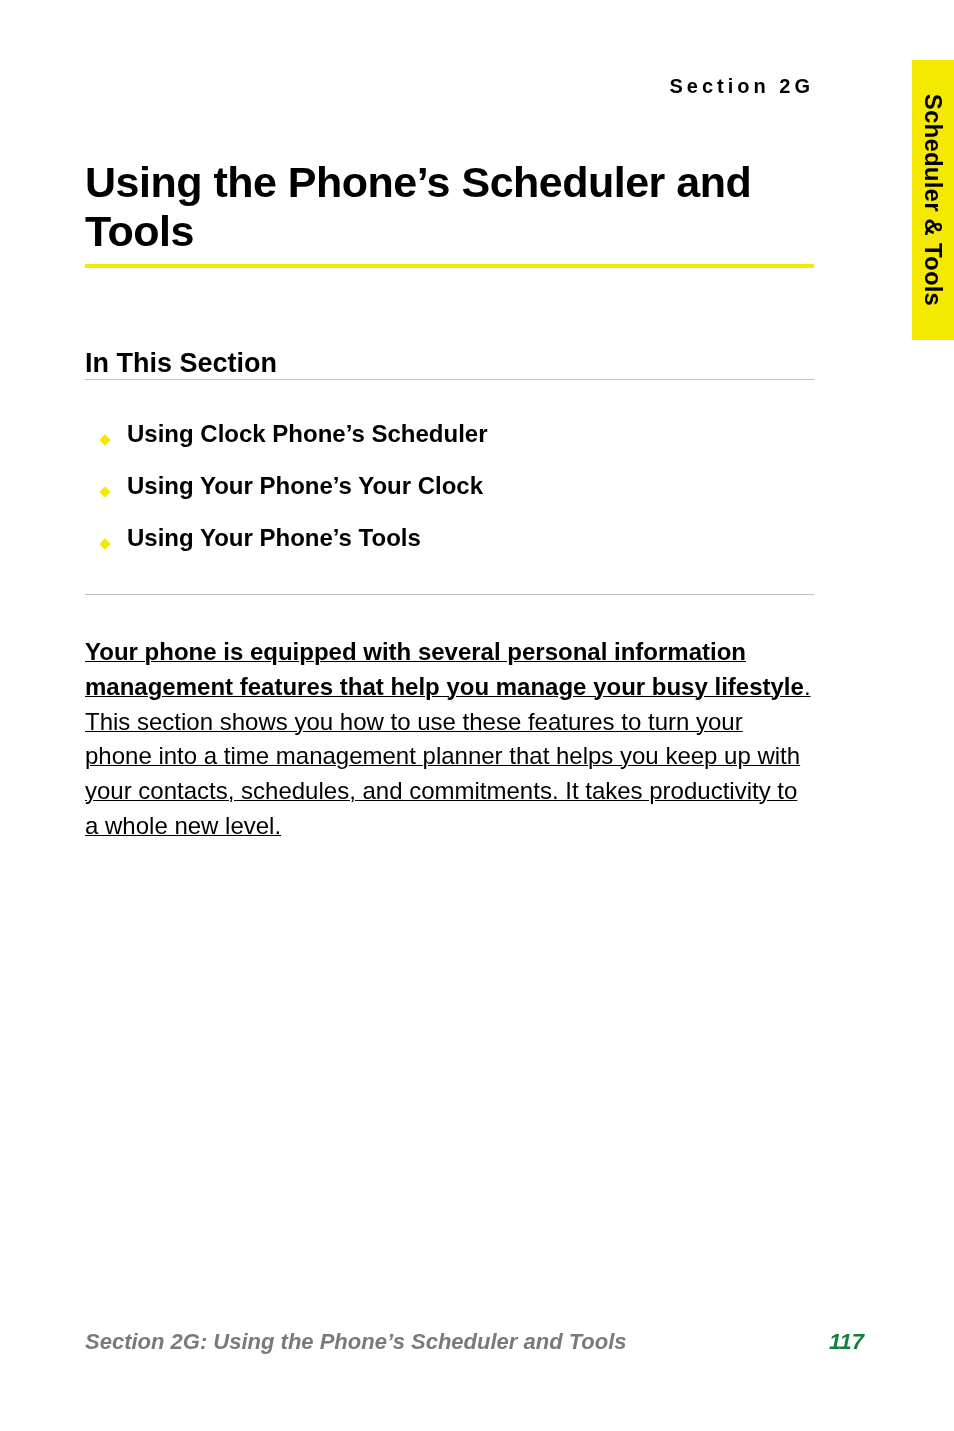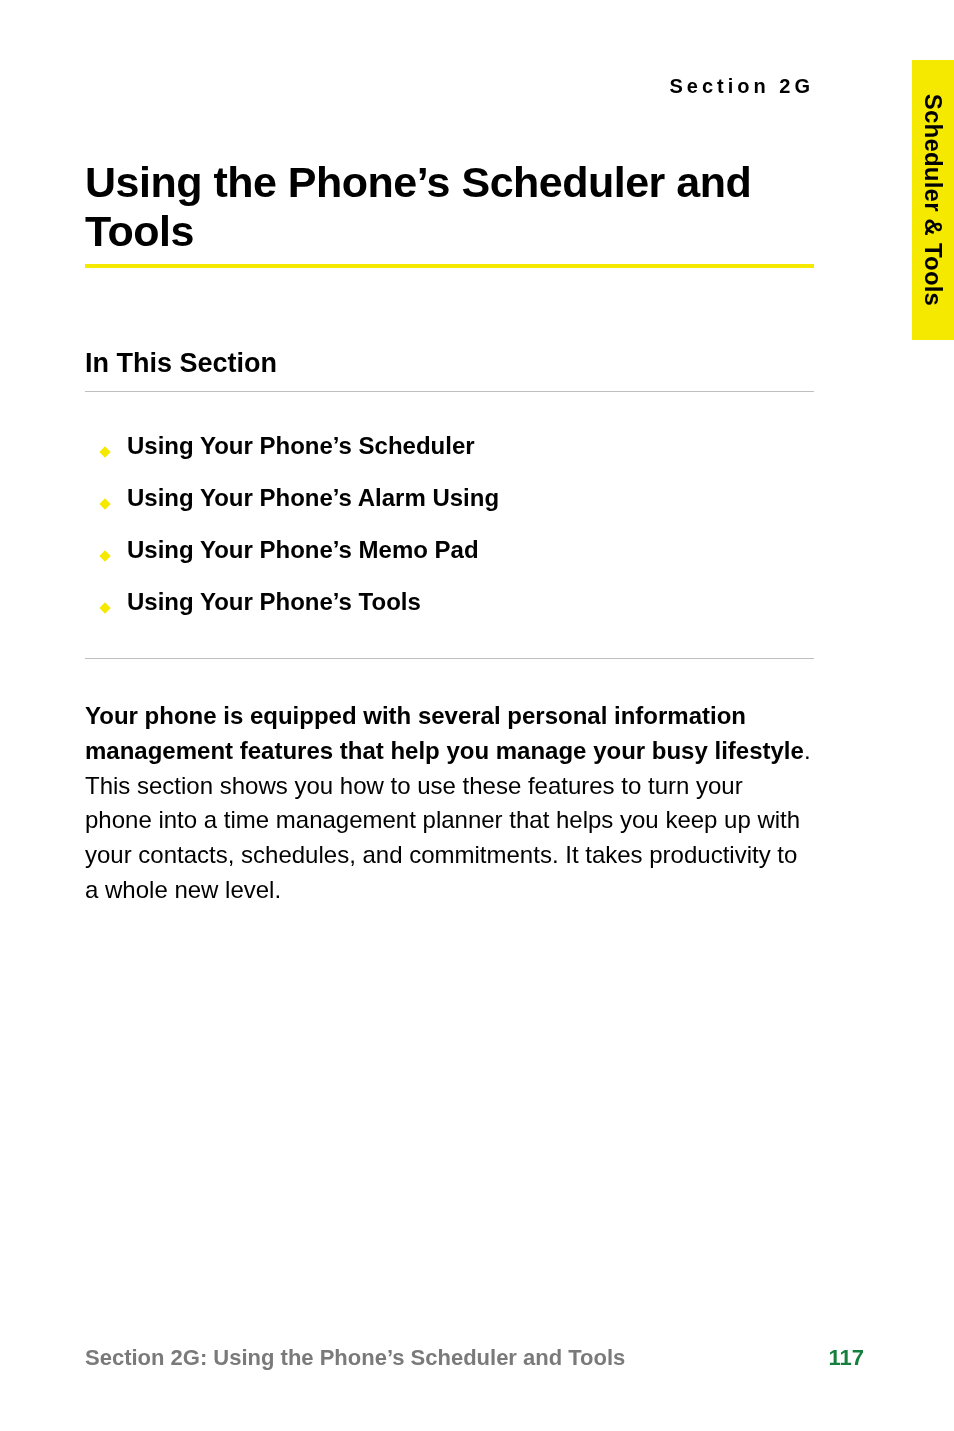"In This Section" .subhead { padding-bottom: 12px -> none }
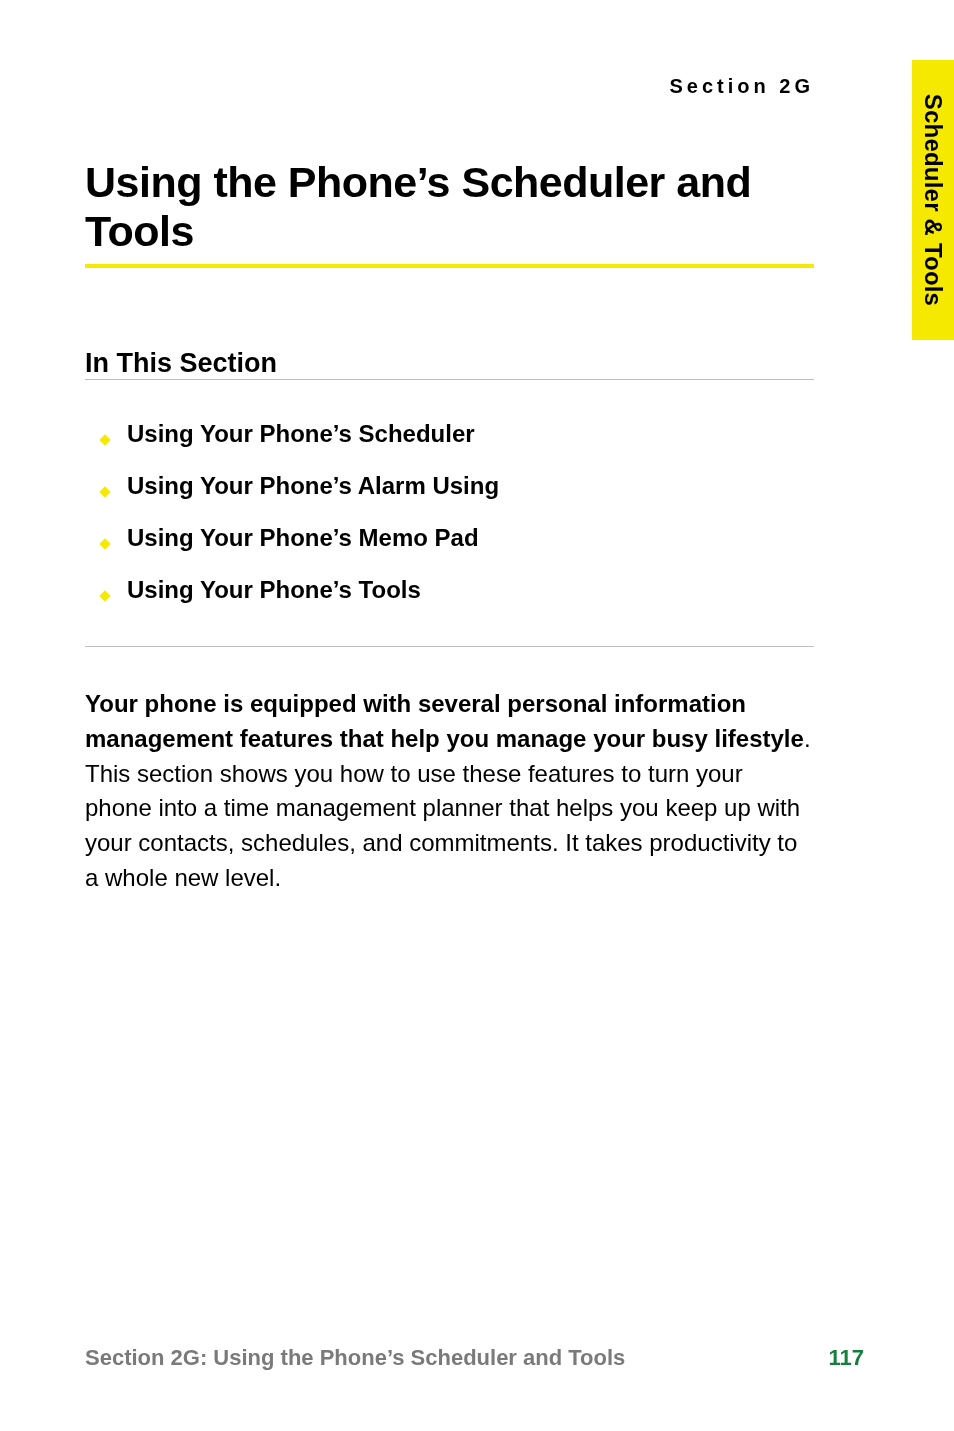"Using Your Phone’s Scheduler" span.toc-text { text: Your -> Clock }
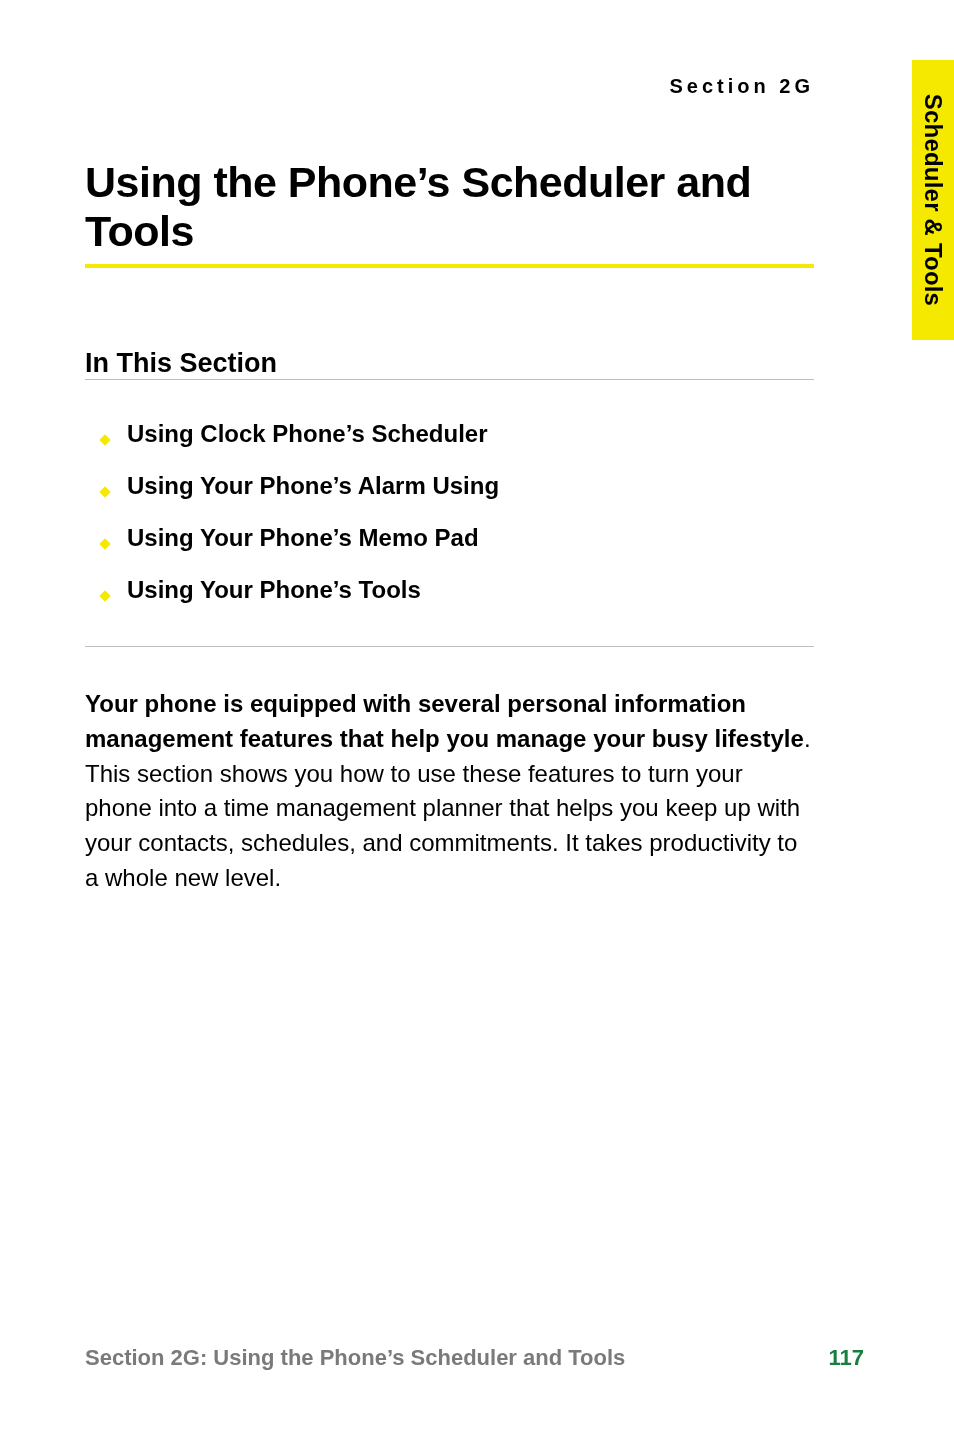"Using Your Phone’s Alarm Using" span.toc-text { text: Alarm Using -> Your Clock }
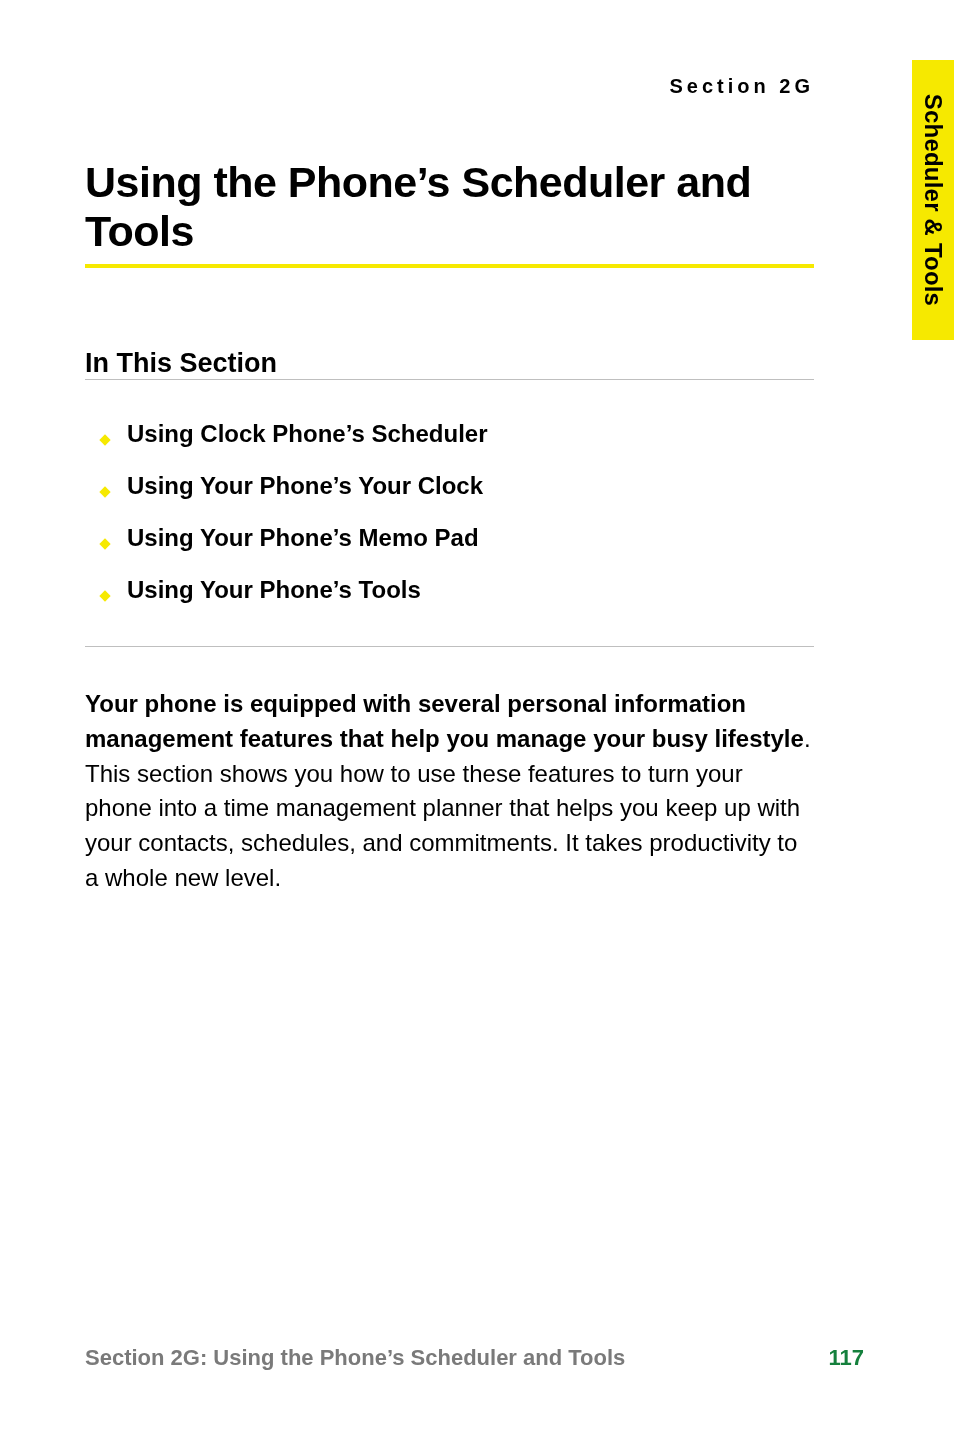"Using Your Phone’s Memo Pad" li { html: <li> <span> <svg> <rect></rect> </svg> </span> <span>Using Your Phone’s Memo Pad</span> </li> -> none }
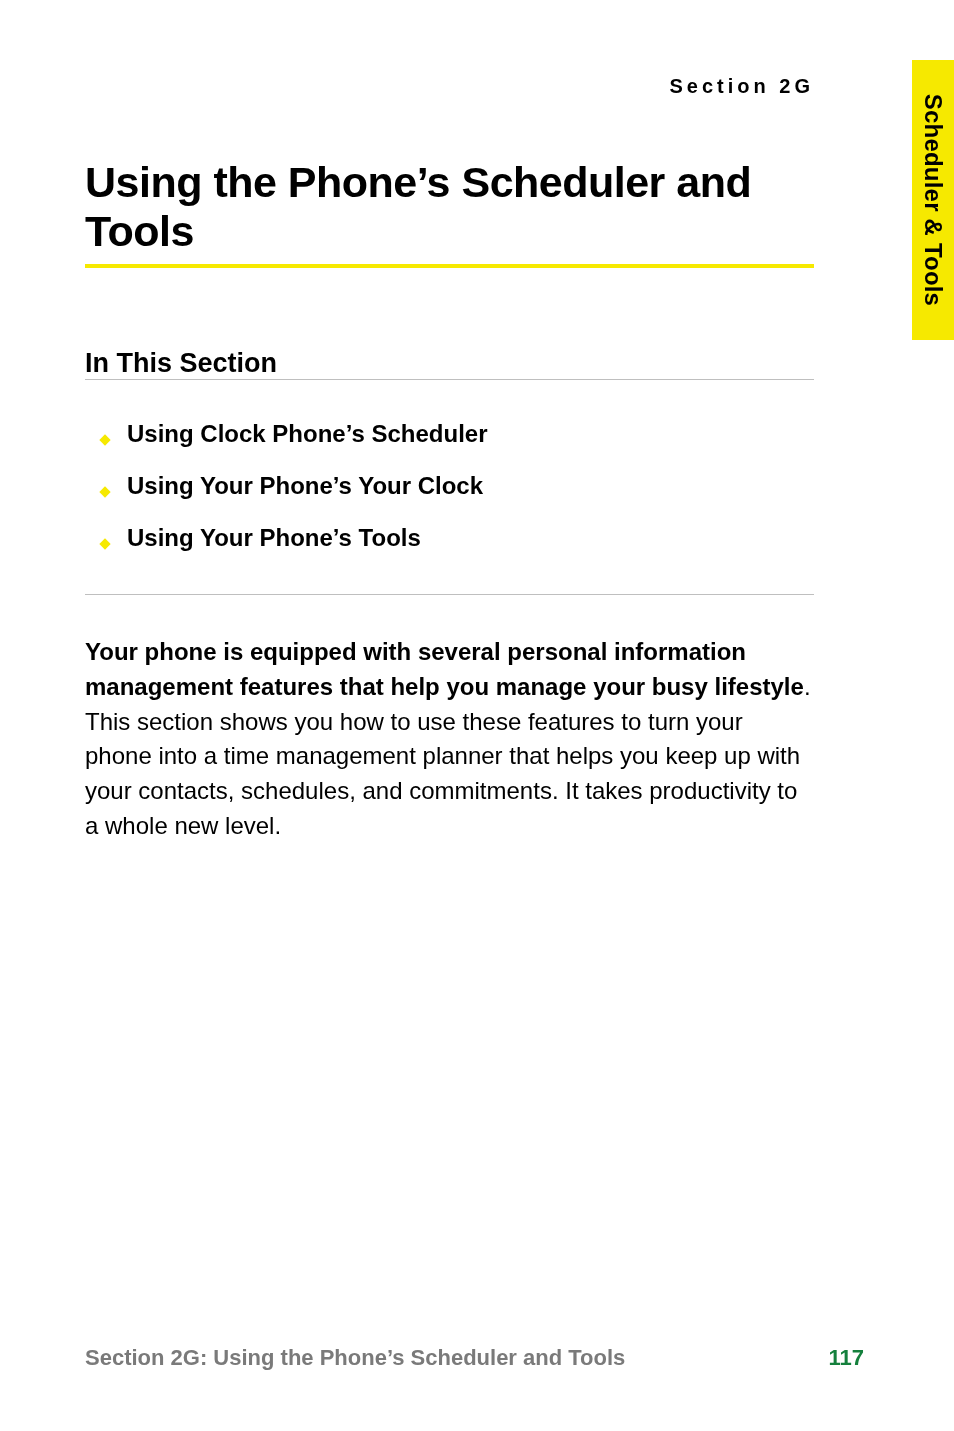"Your phone is equipped with" .body-wrap { text-decoration: none -> underline }
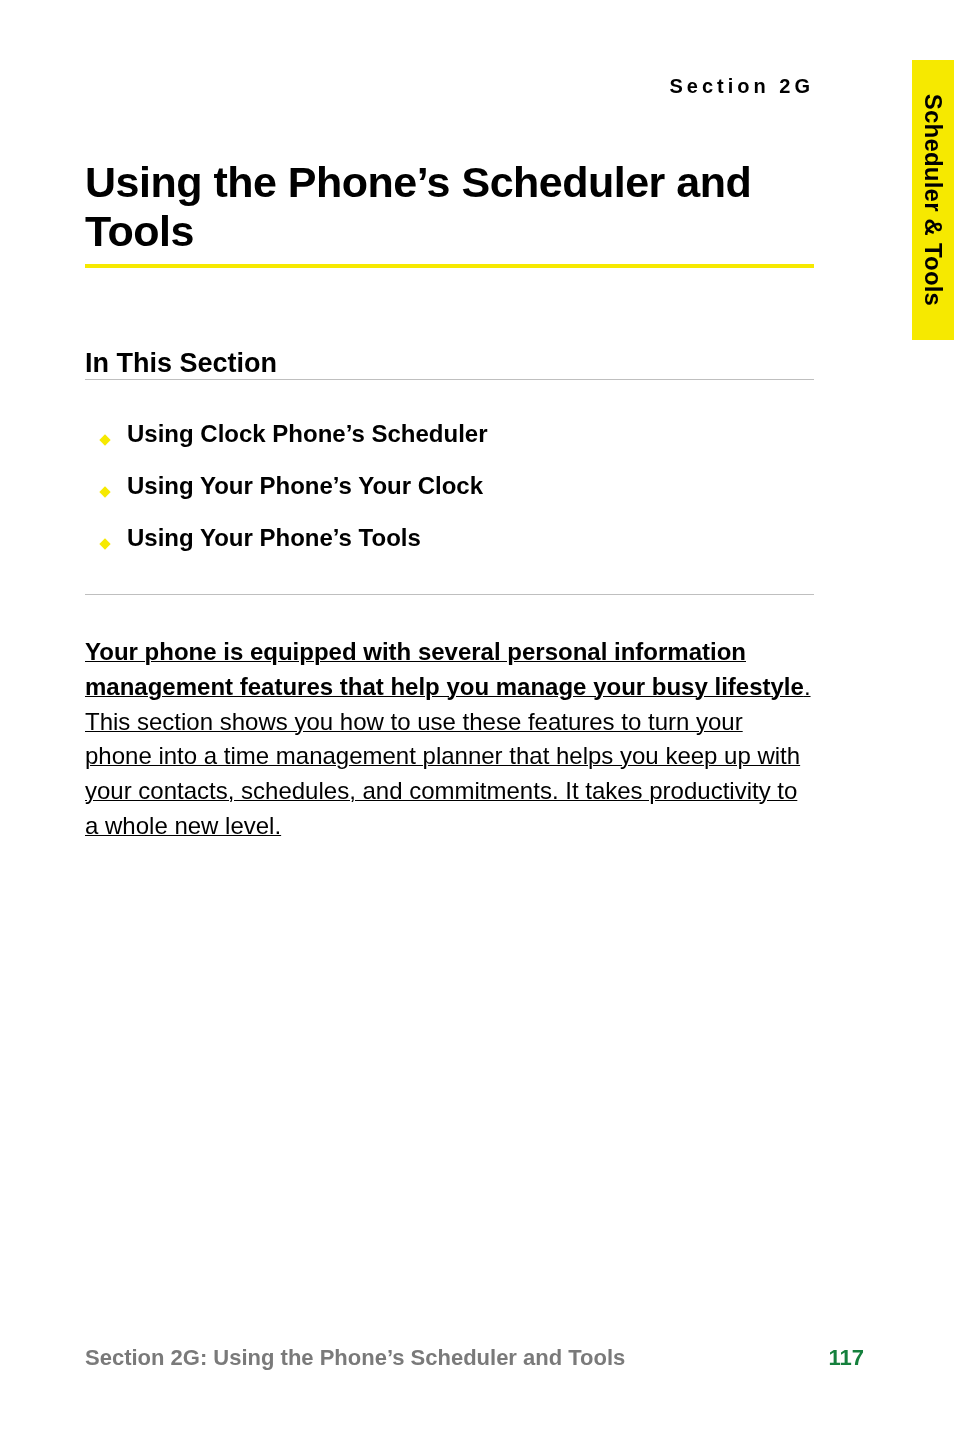"Section 2G: Using the Phone’s" .footer { bottom: 60px -> 76px; font-style: none -> italic }
